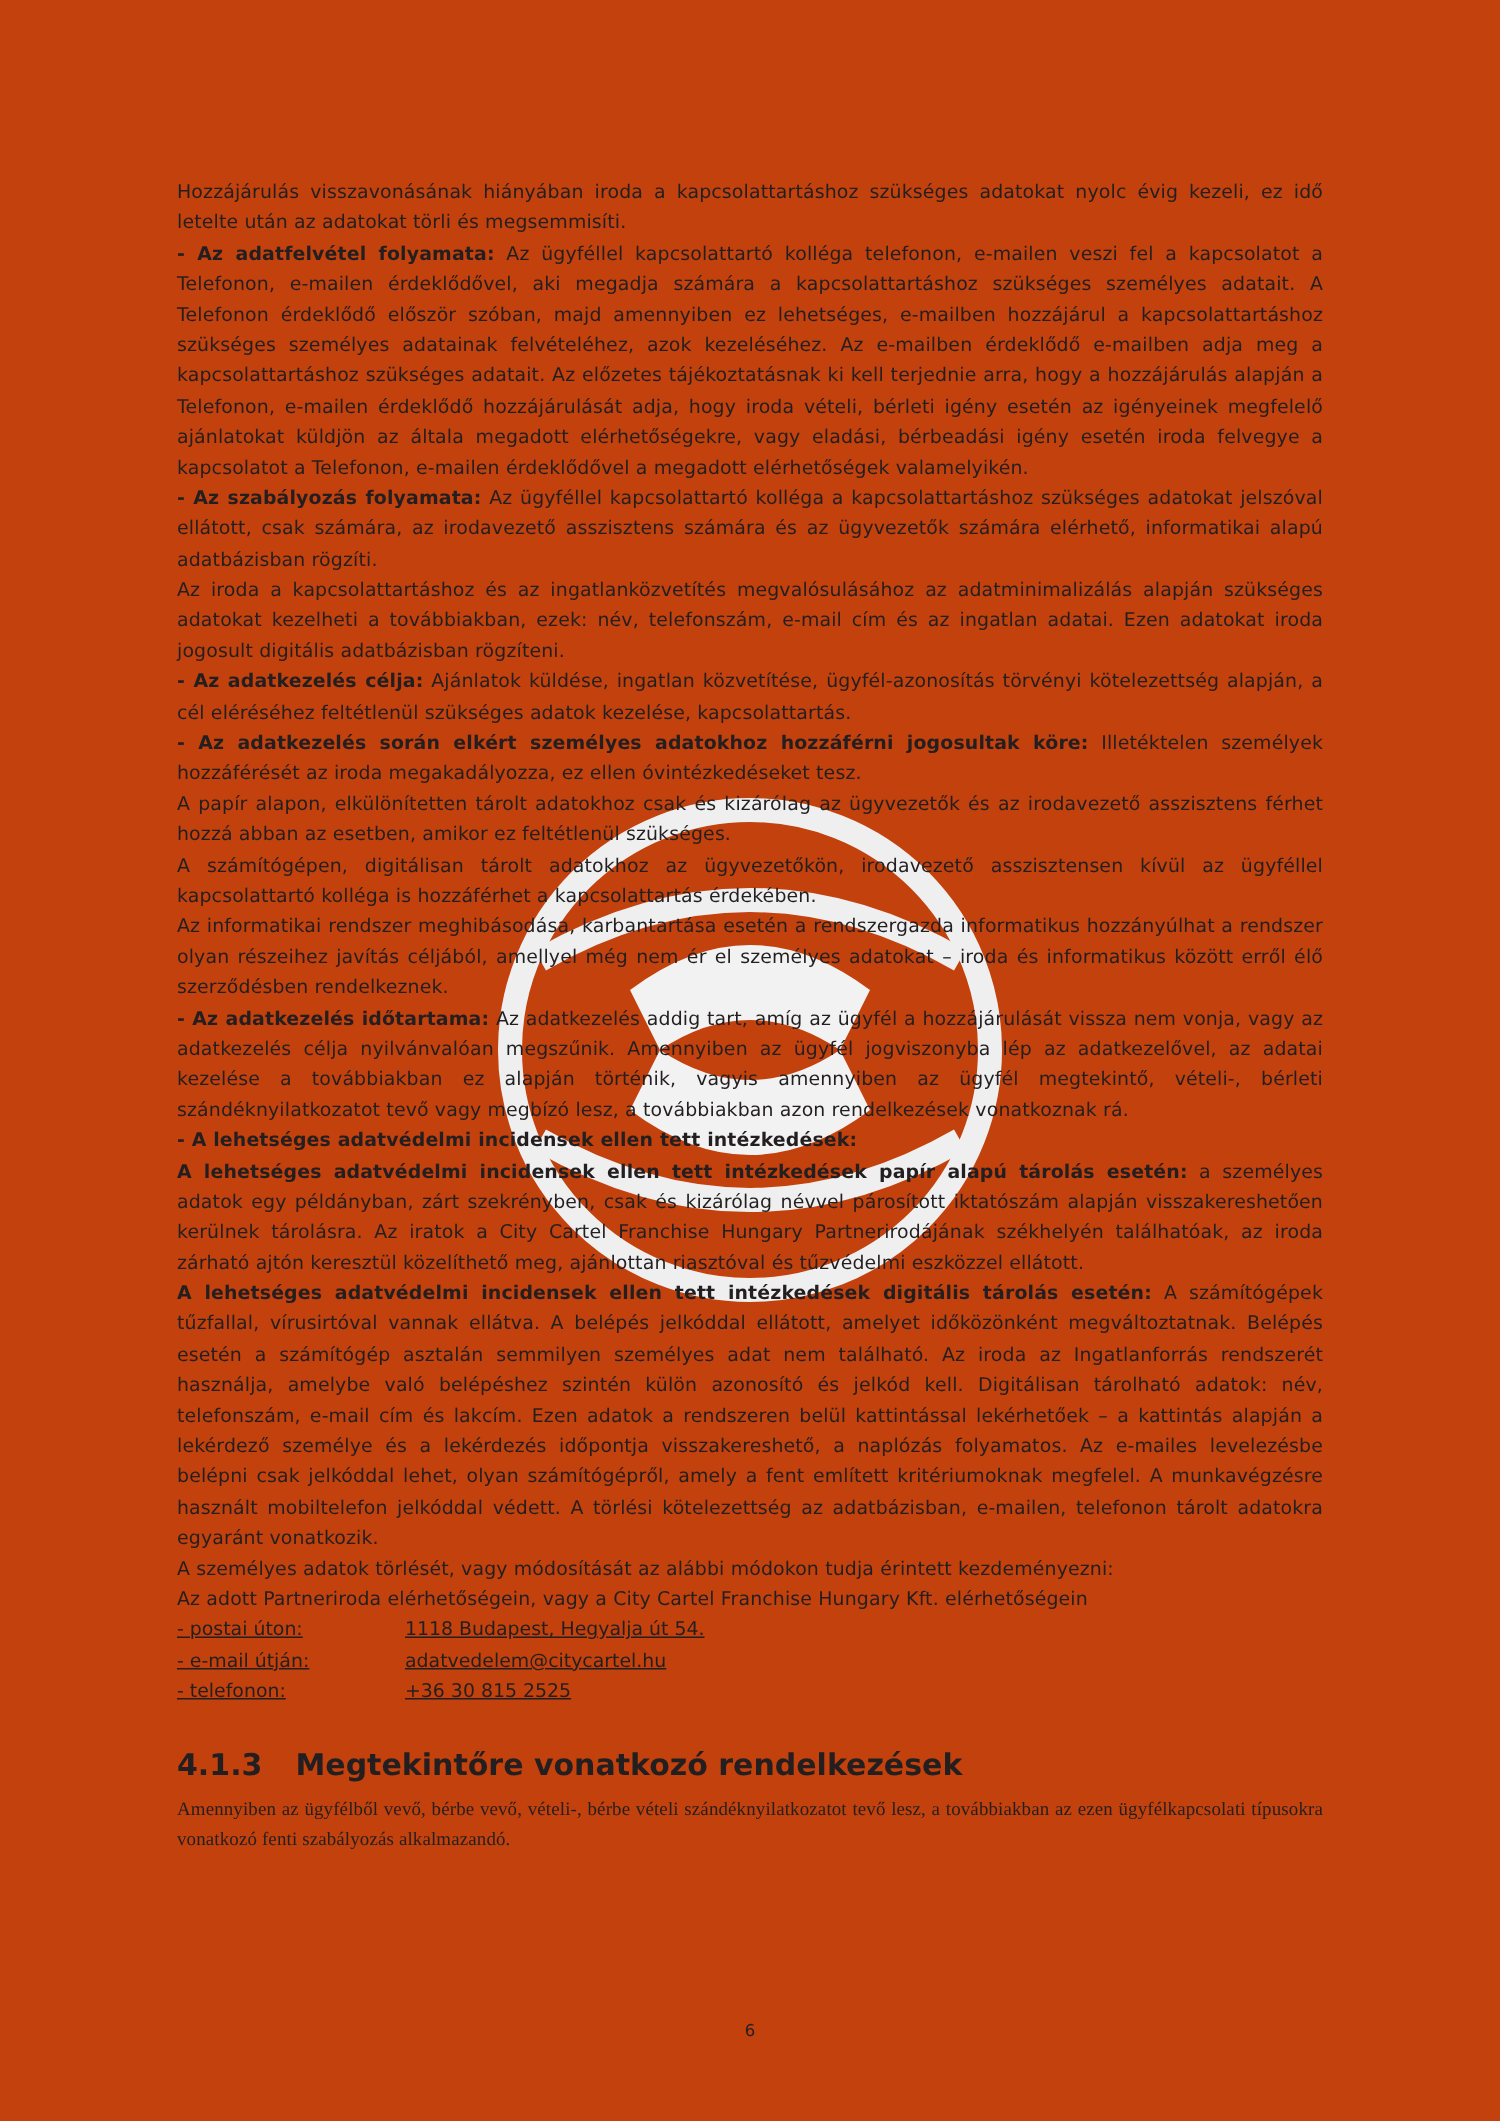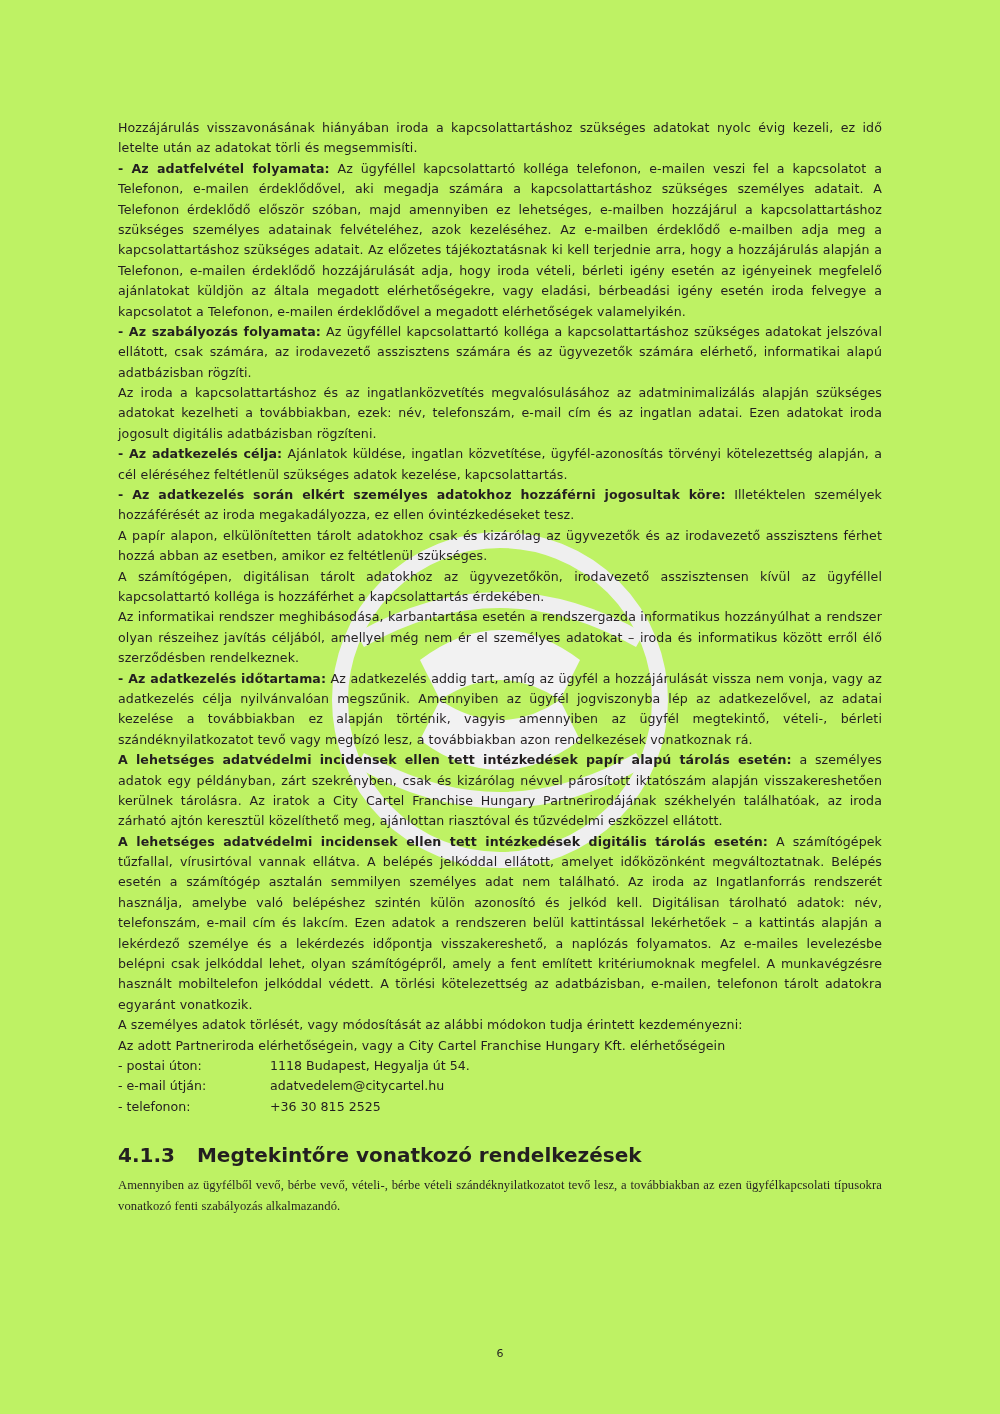"Hozzájárulás visszavonásának hiányában" .page { background: #bef264 -> #c2410c }
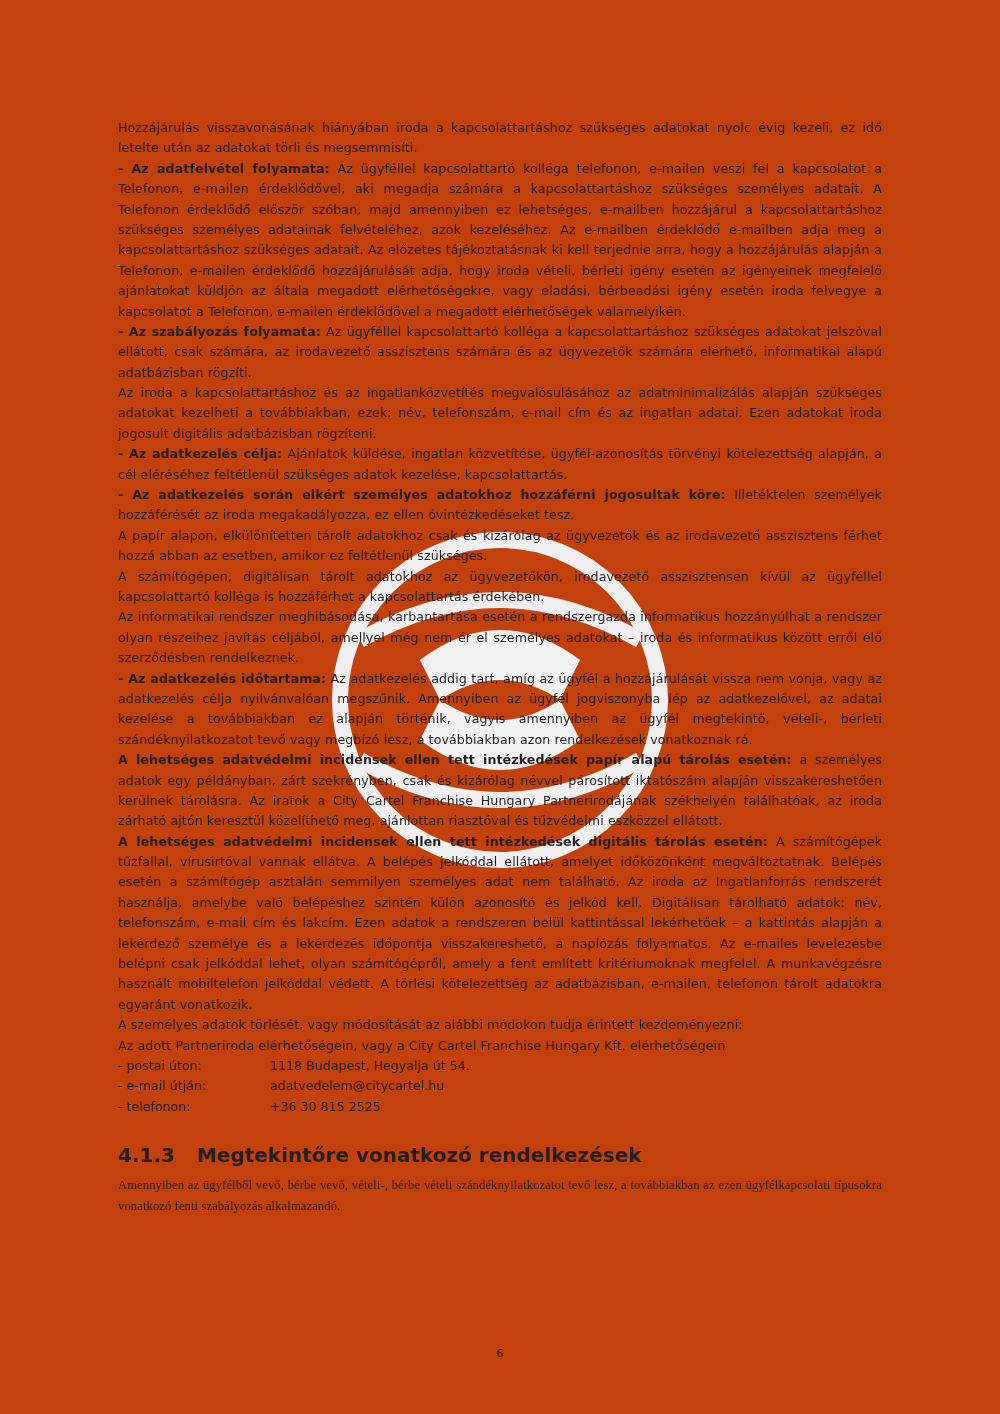"- A lehetséges adatvédelmi incidensek" p.j { html: none -> <p> <b>- A lehetséges adatvédelmi incidensek ellen tett intézkedések:</b> </p> }
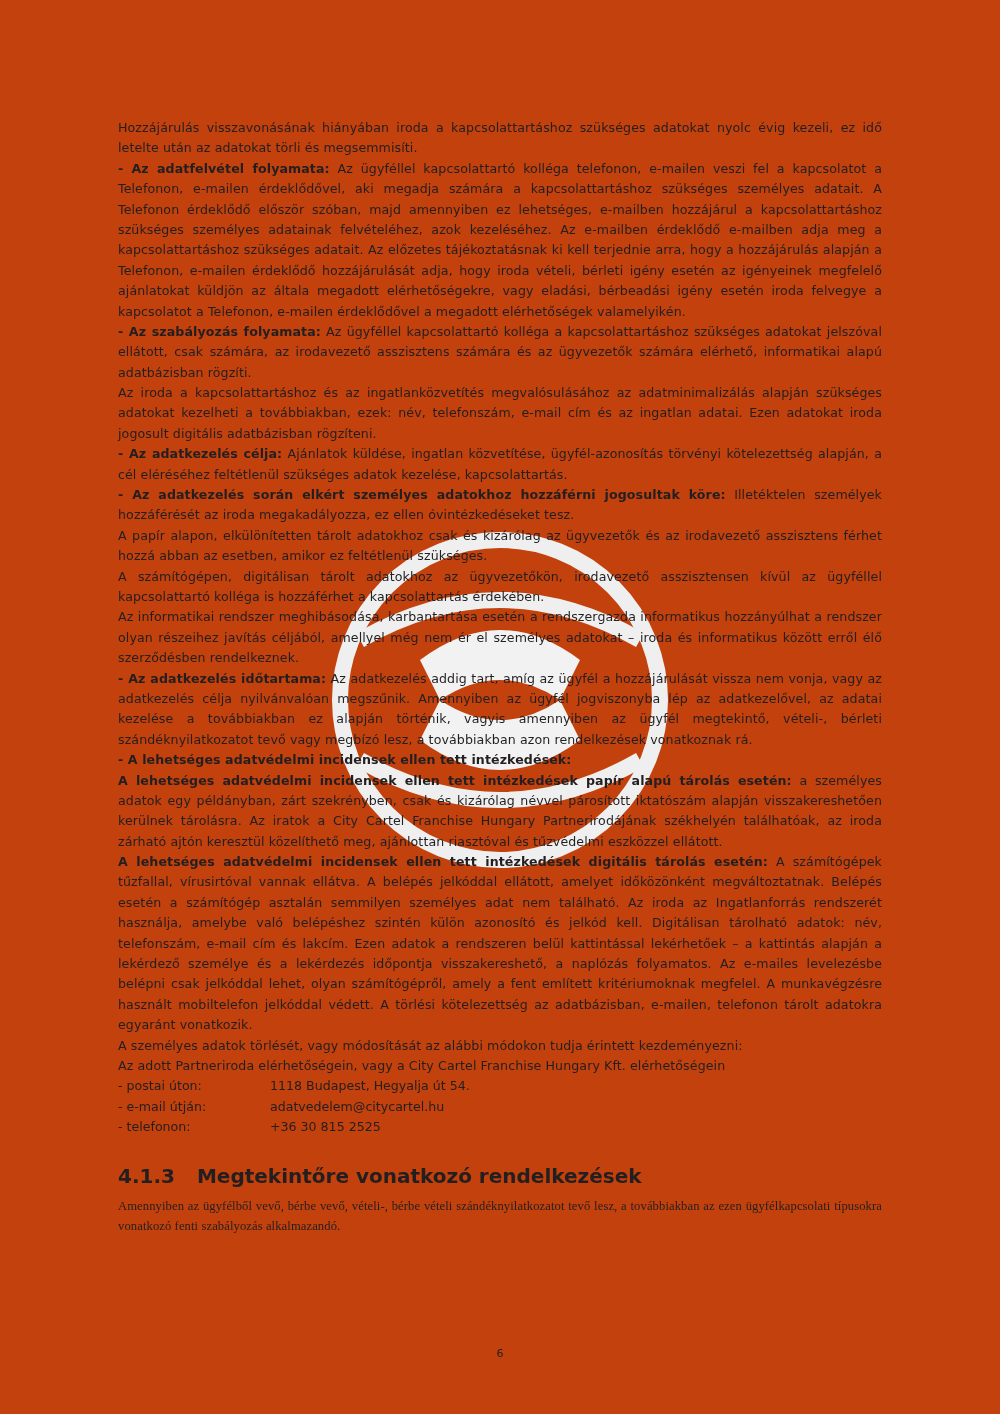"- postai úton:" .contact-table { text-decoration: none -> underline }
